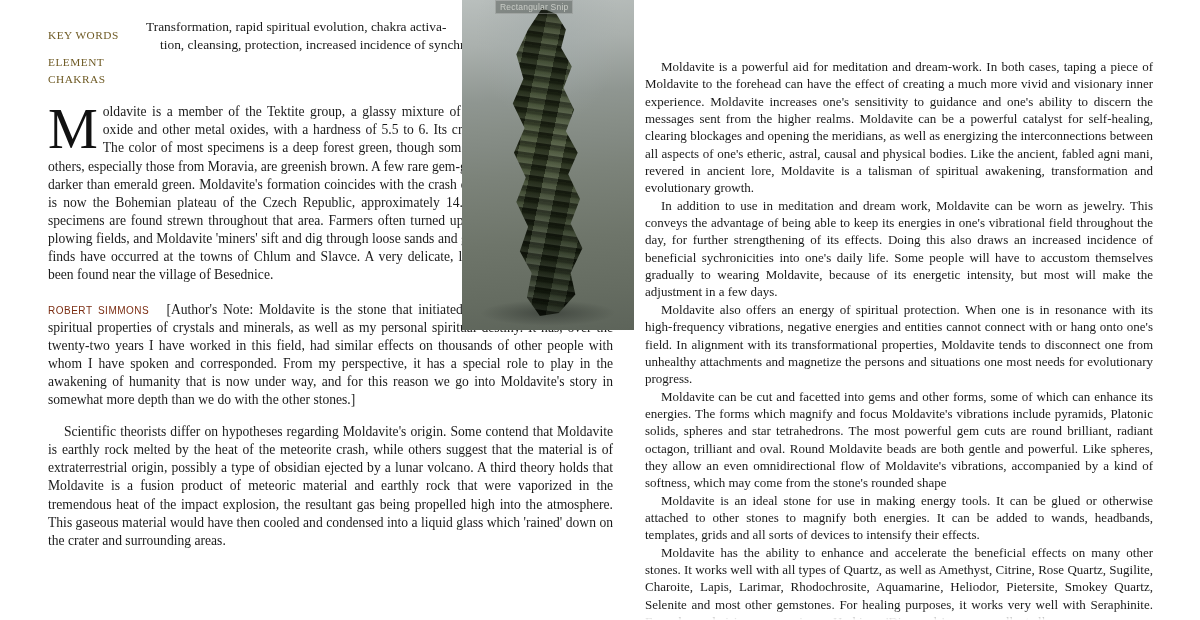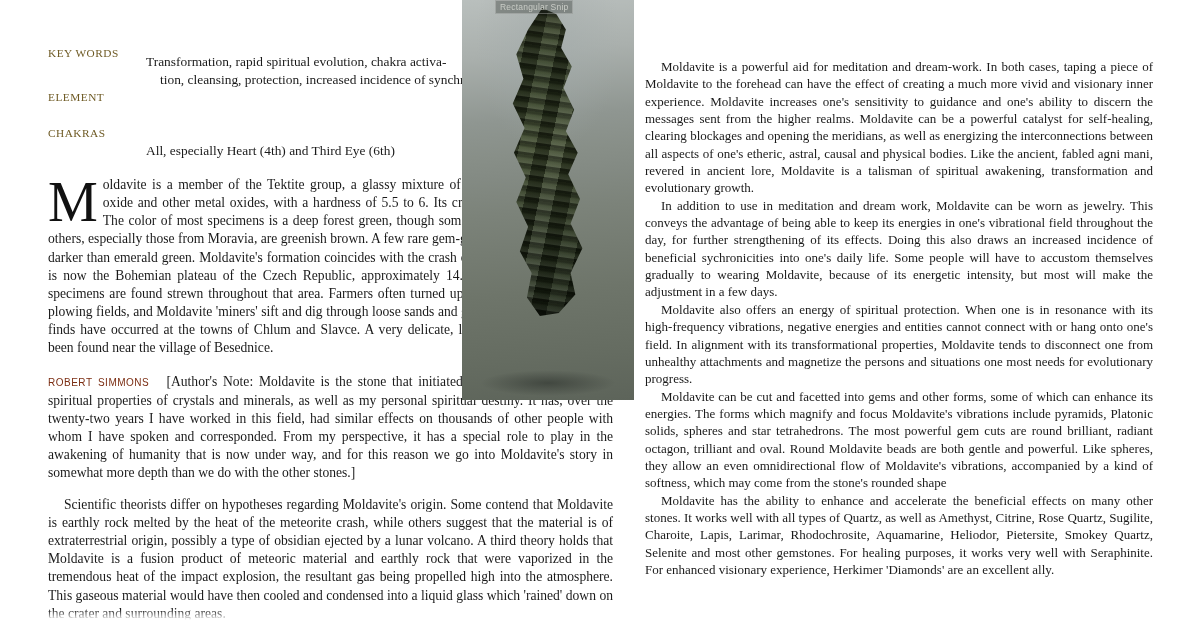"Rectangular Snip" .figure { height: 400px -> 330px }
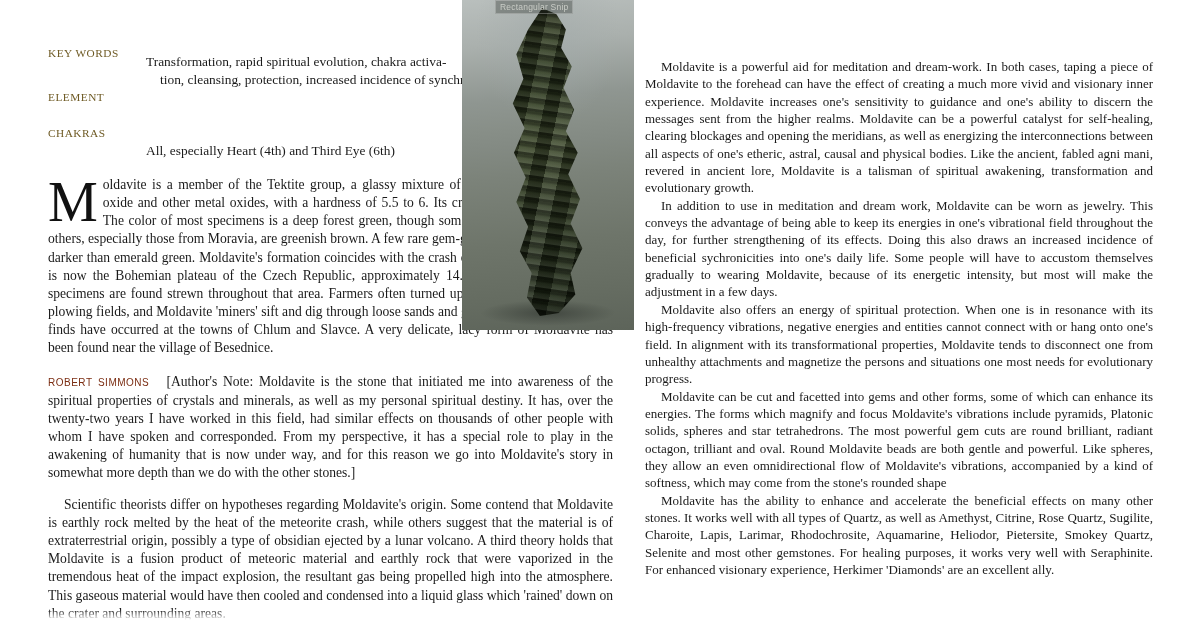"Transformation, rapid spiritual" .keyval { margin-top: 35px -> none }
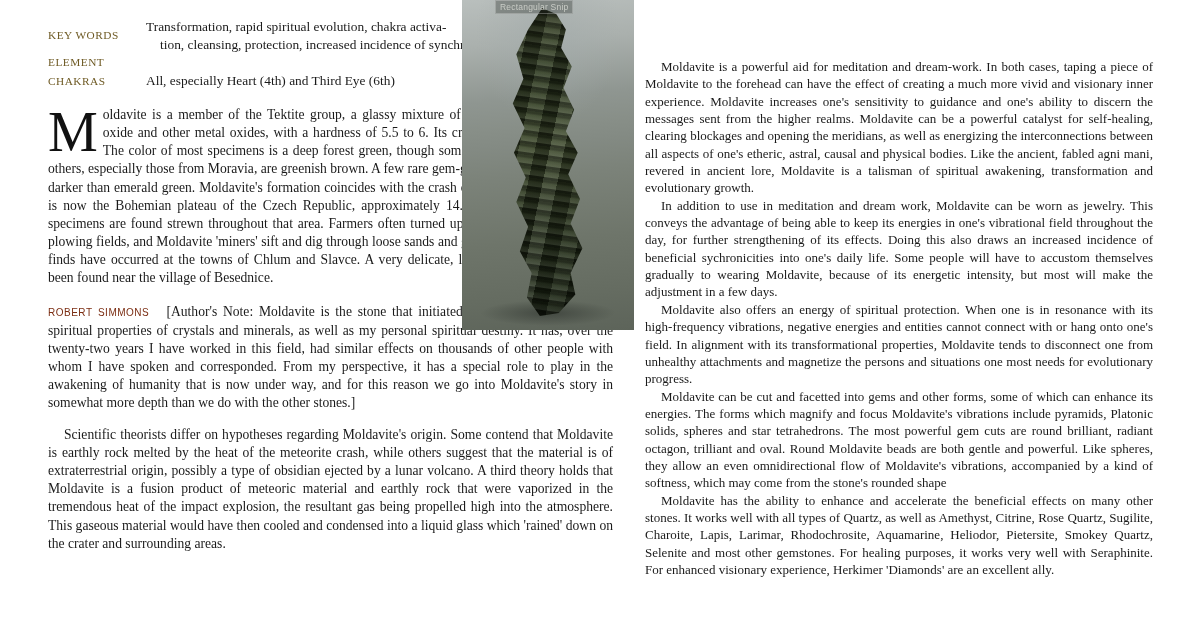"All, especially Heart (4th) and" div.keyval { html: <div>All, especially Heart (4th) and Third Eye (6th)</div> -> none }
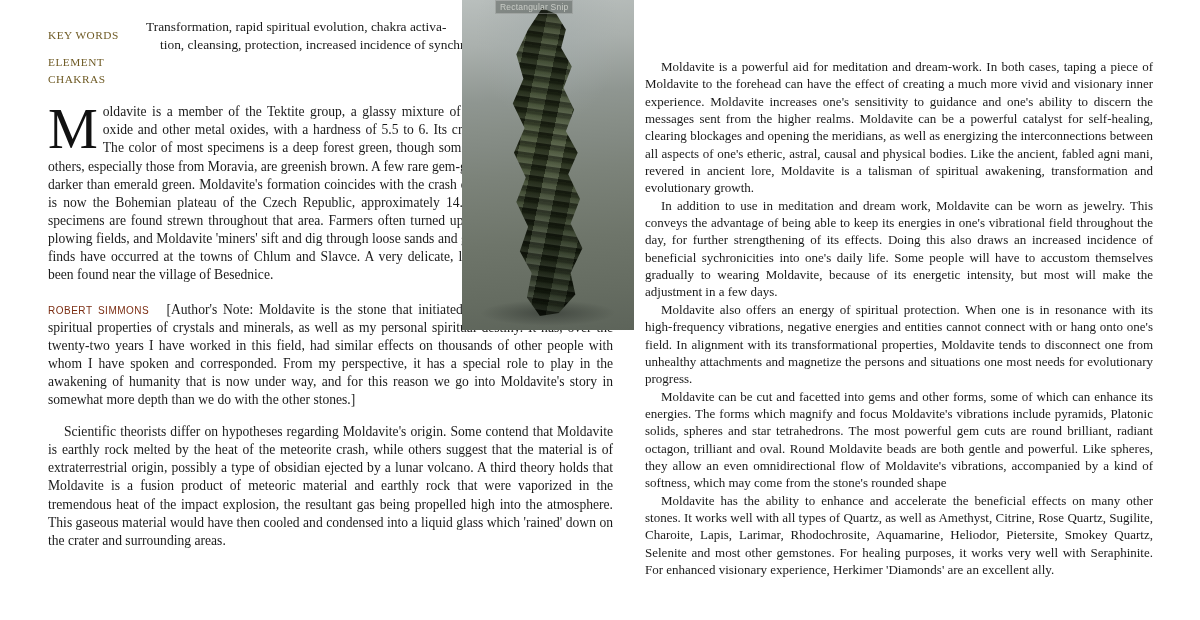"Moldavite is an ideal stone" p { html: none -> <p>Moldavite is an ideal stone for use in making energy tools. It can be glued or otherwise attached to other stones to magnify both energies. It can be added to wands, headbands, templates, grids and all sorts of devices to intensify their effects.</p> }
